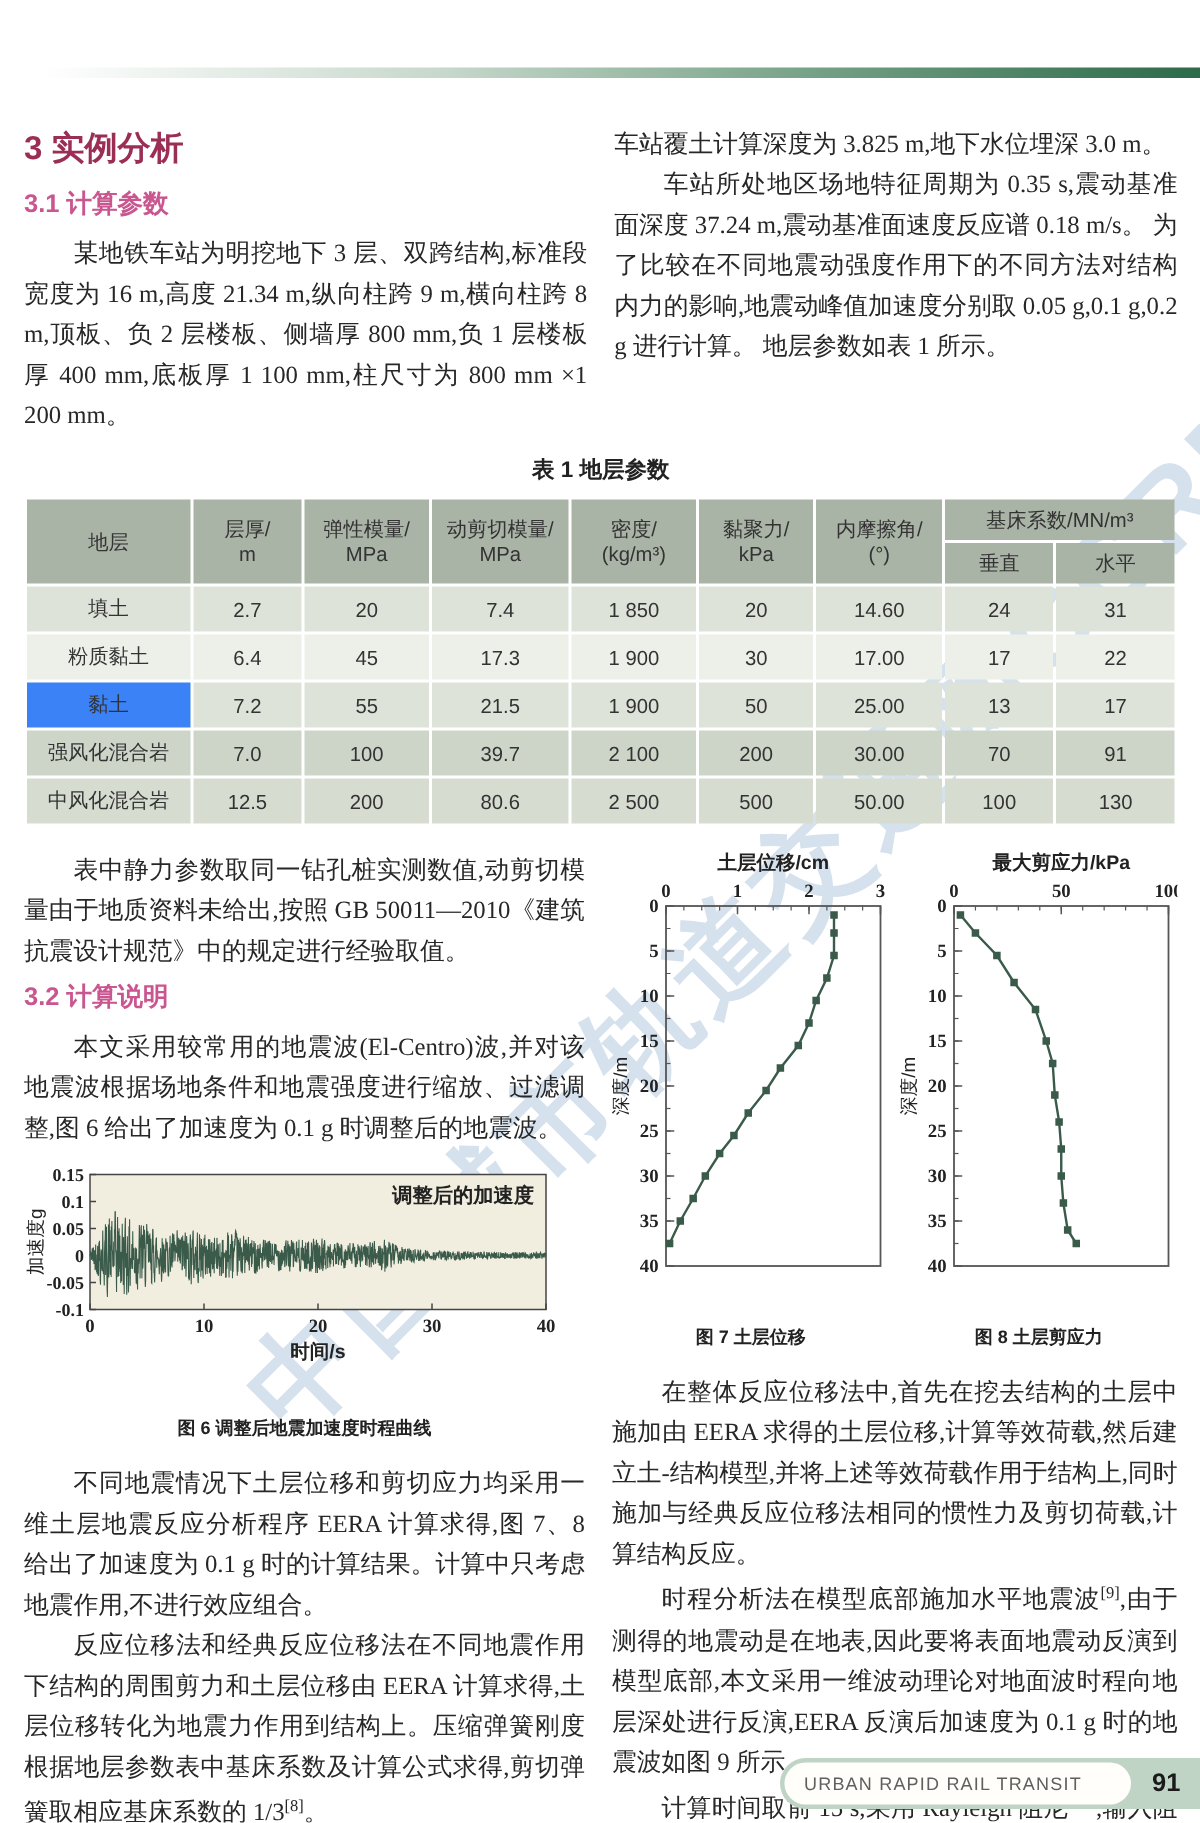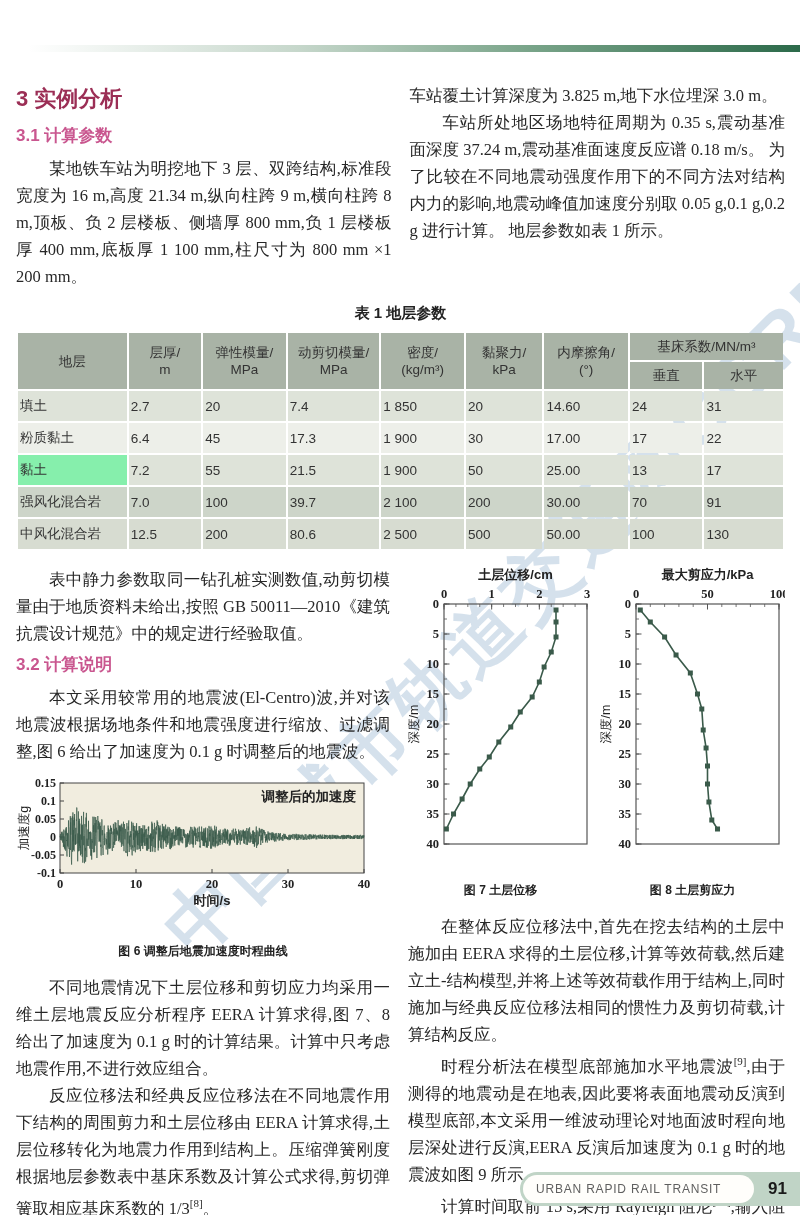"填土" table.strata td { text-align: left -> center }
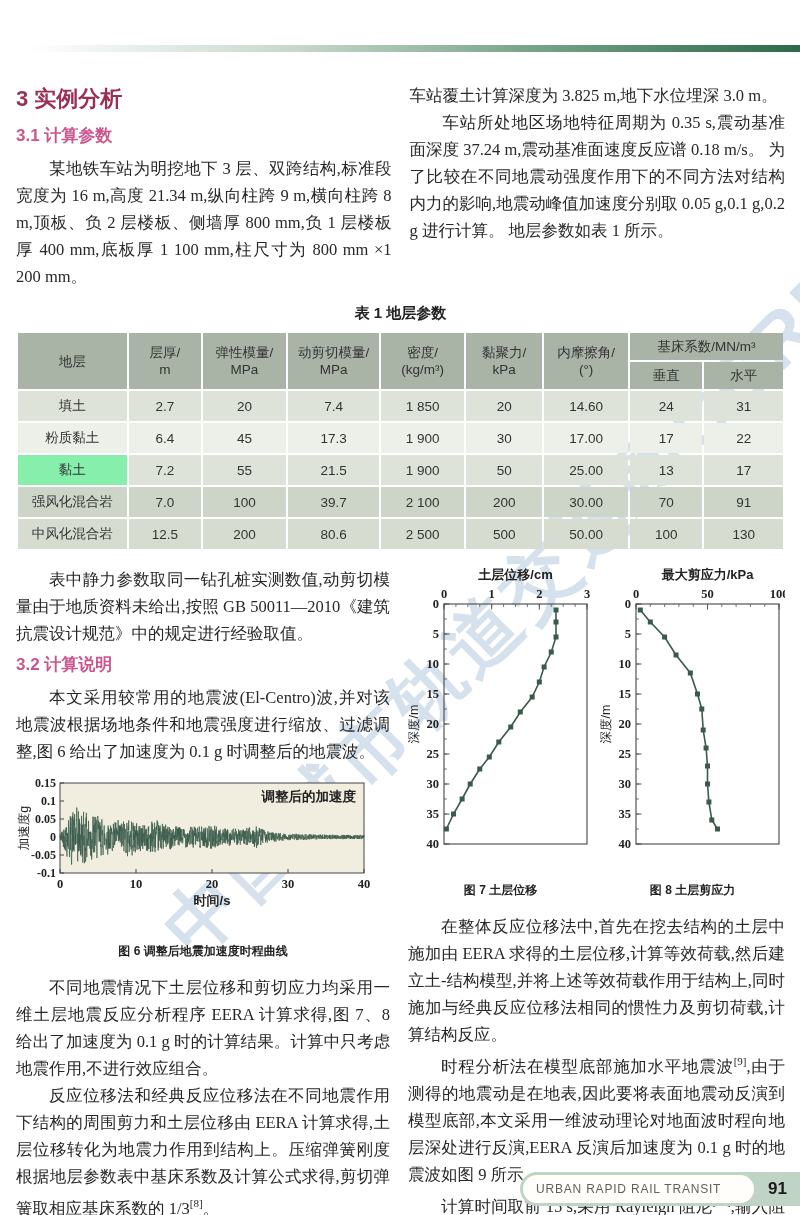"黏土" td { background: #86efac -> #3b82f6 }
